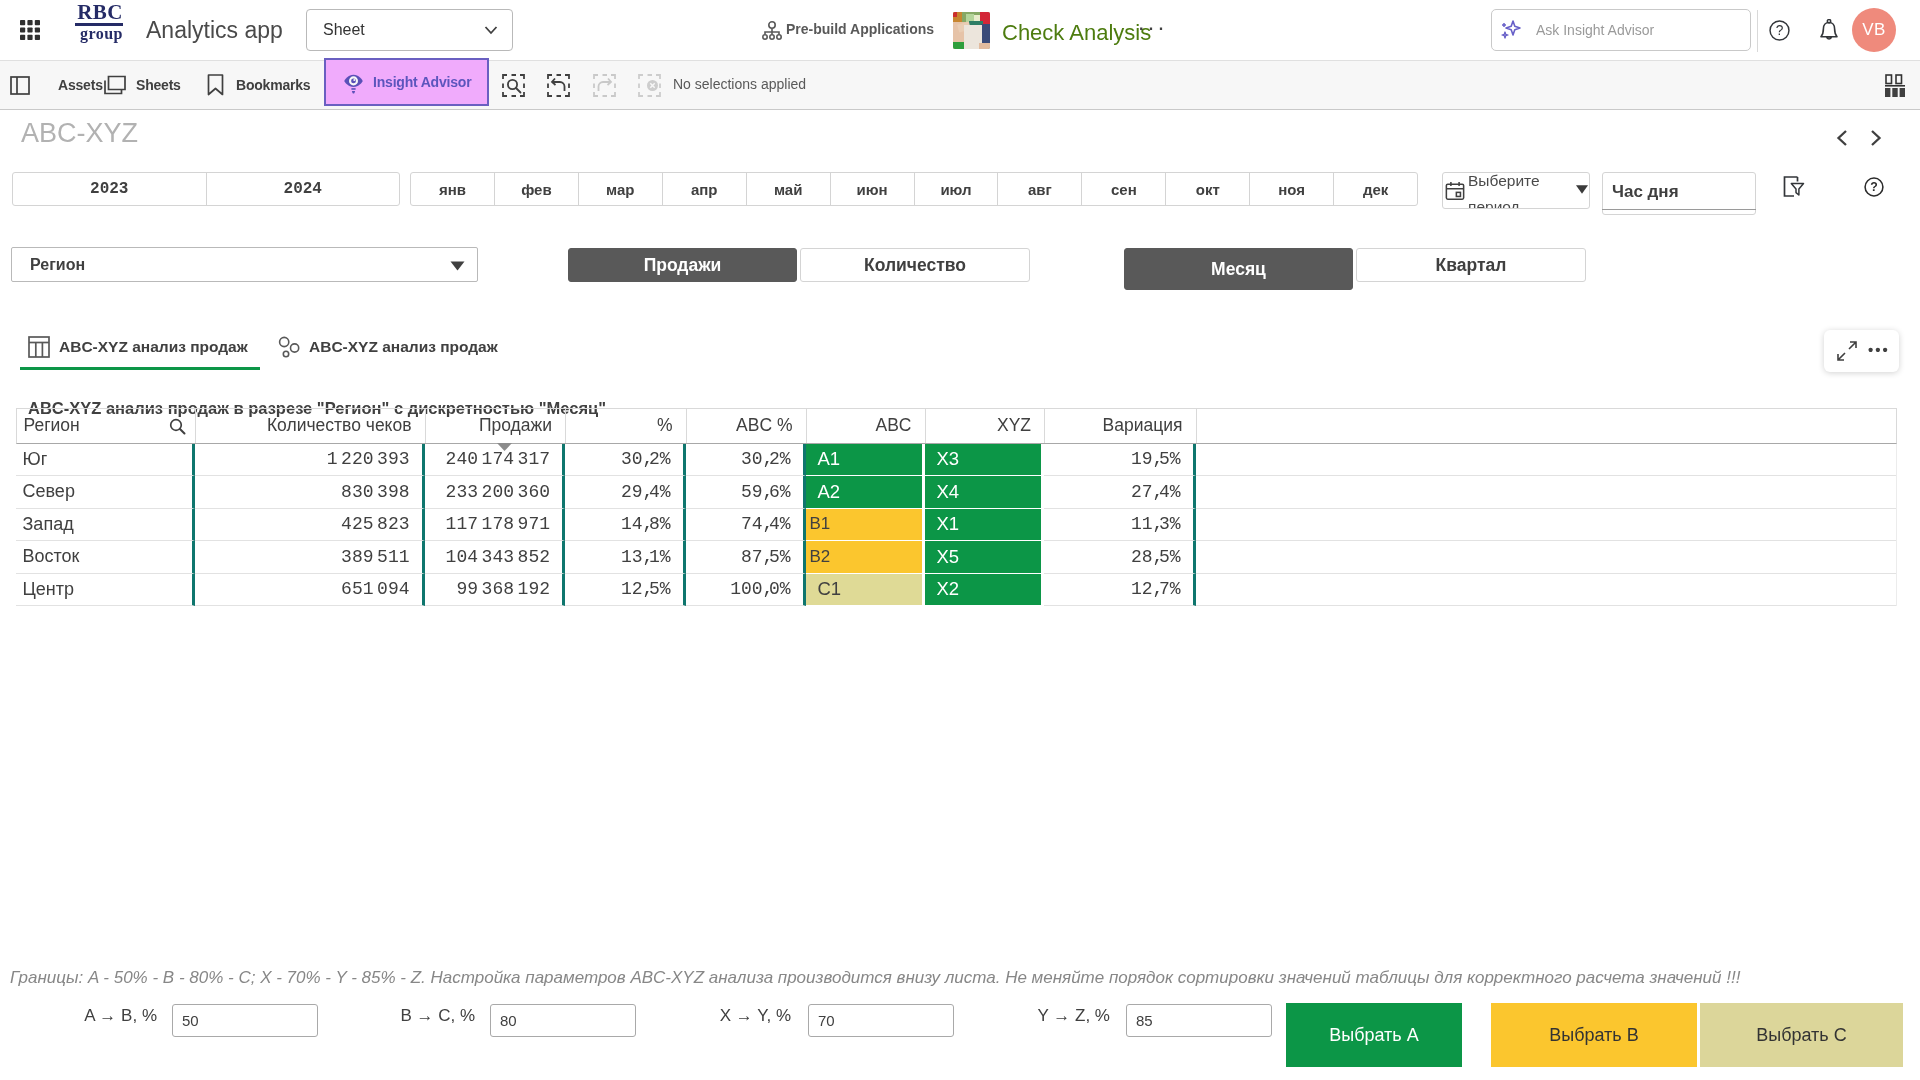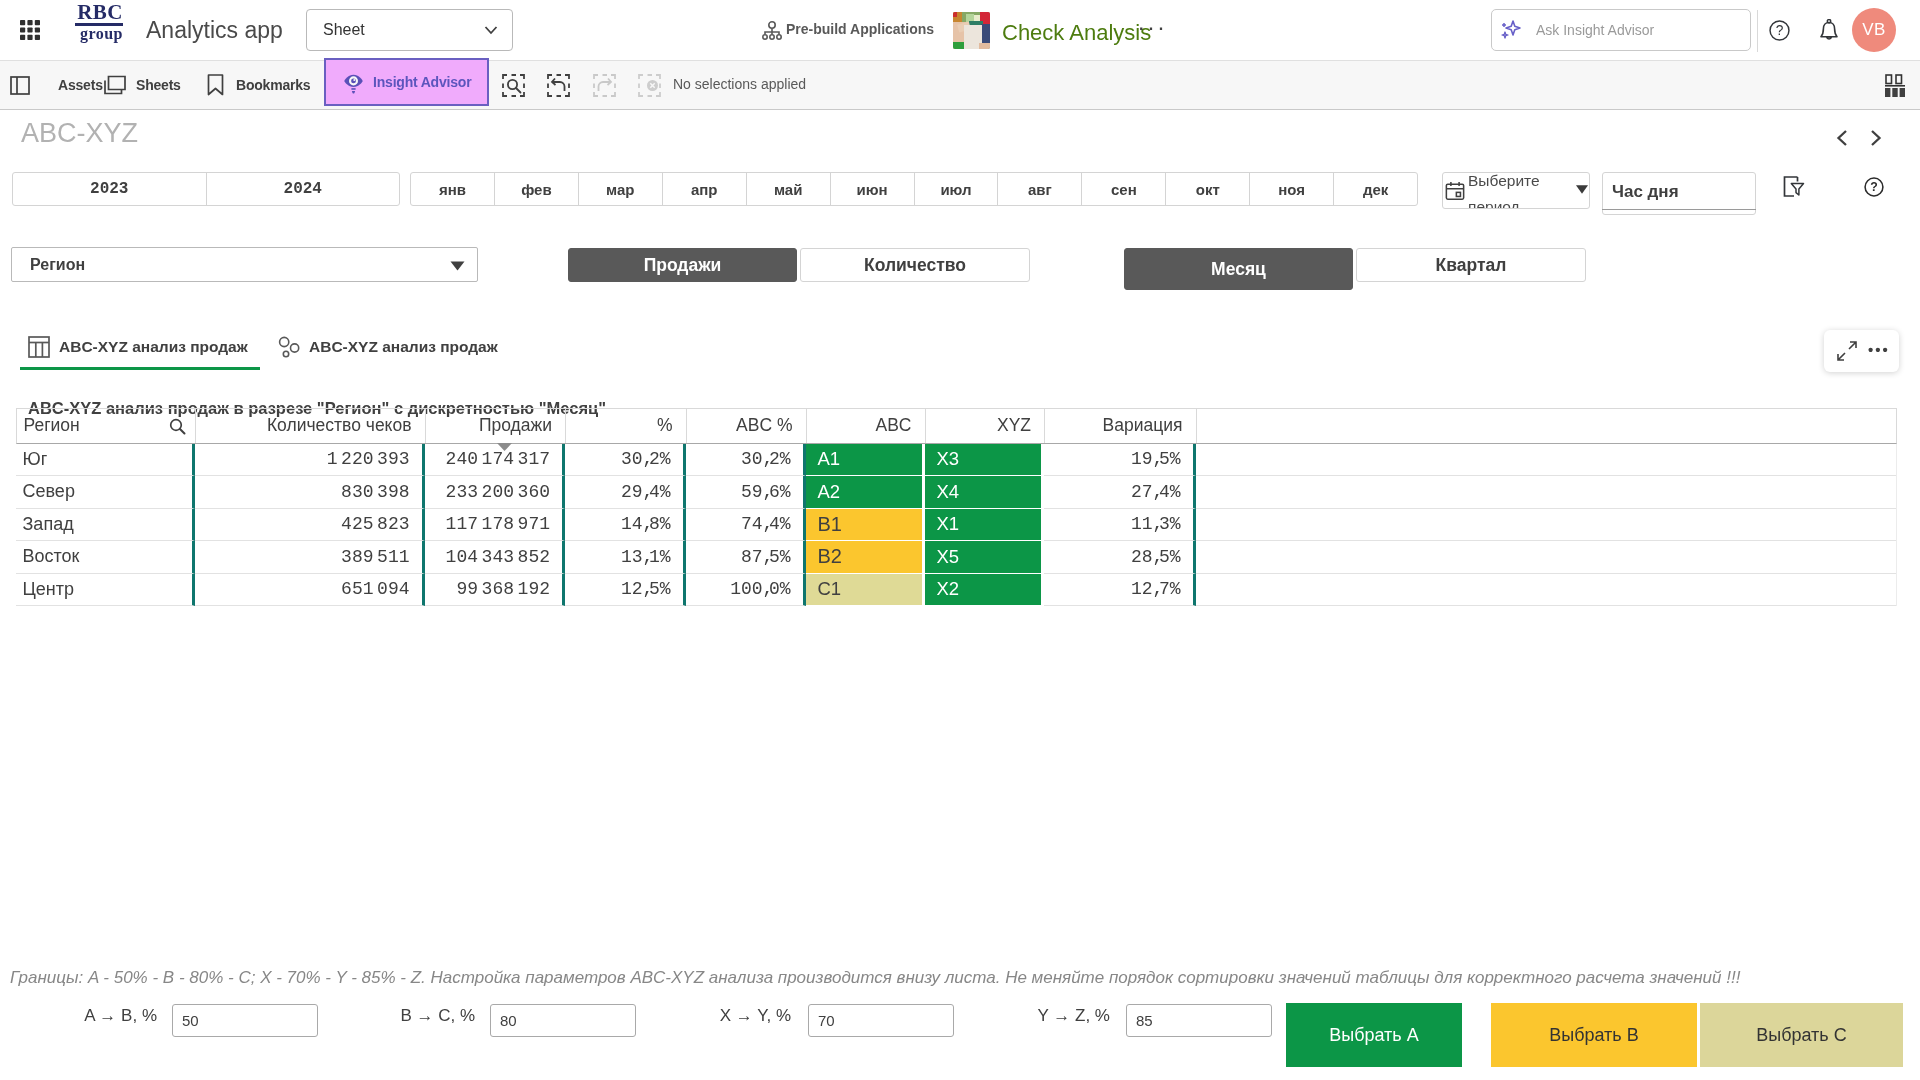"B1" .cell-b { font-size: 20px -> 17px; padding-left: 12px -> 4px }
